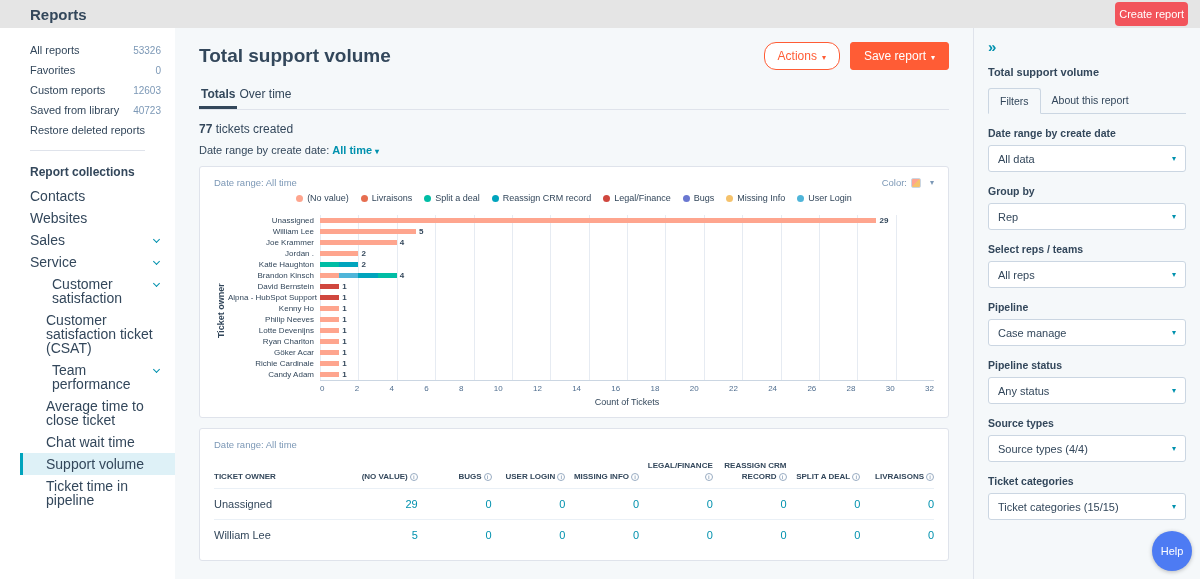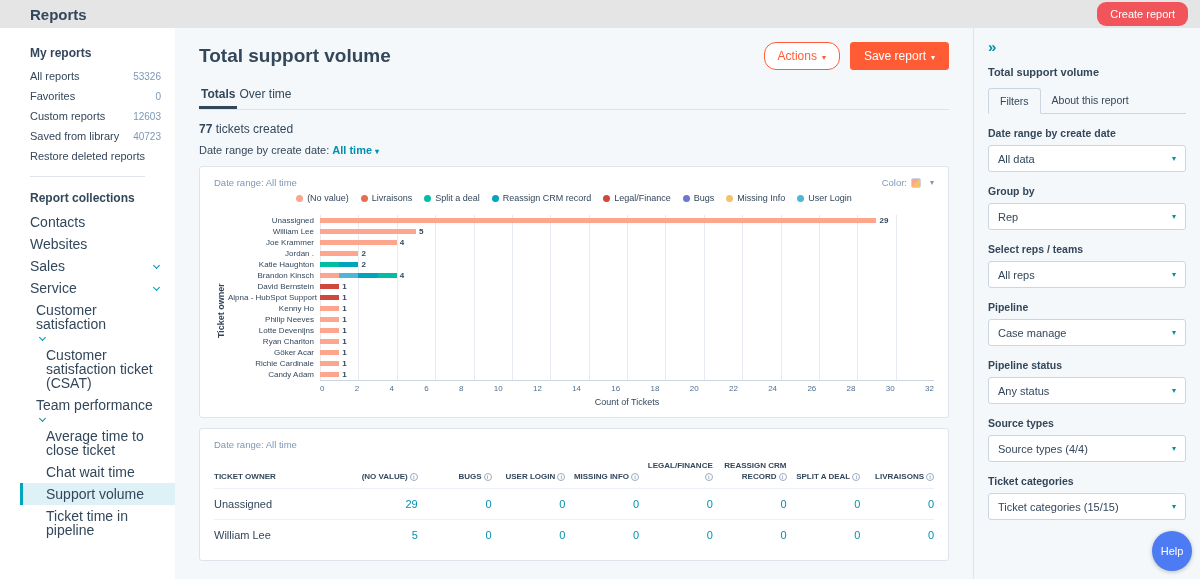"Create report" .btn-create { border-radius: 9px -> 4px; padding: 6px 13px -> 6px 4px }
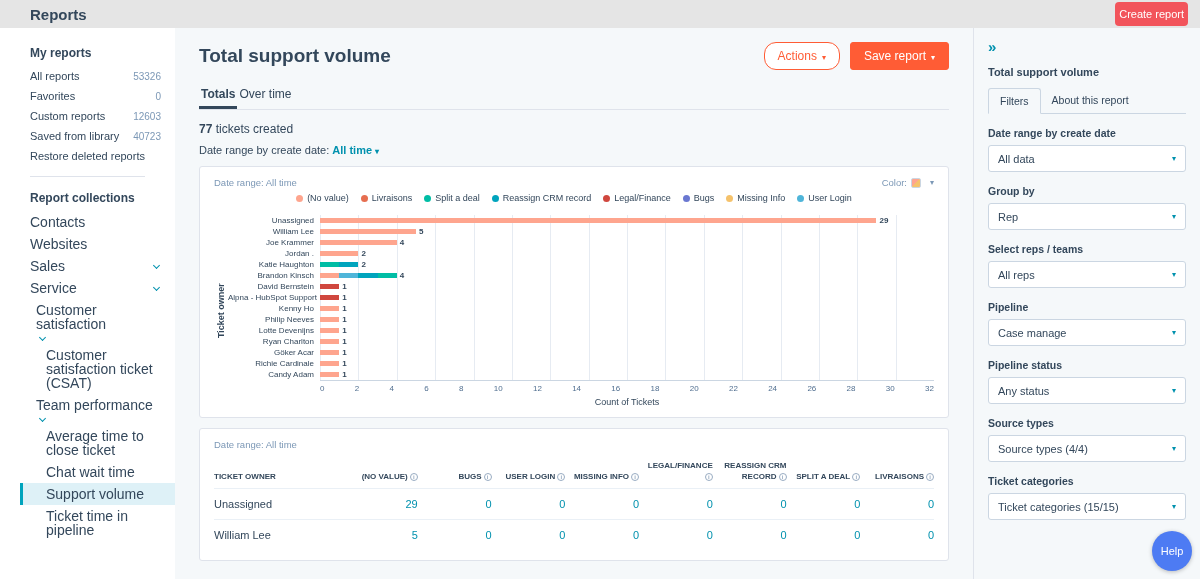"My reports" div.sb-heading { html: <div>My reports</div> -> none }
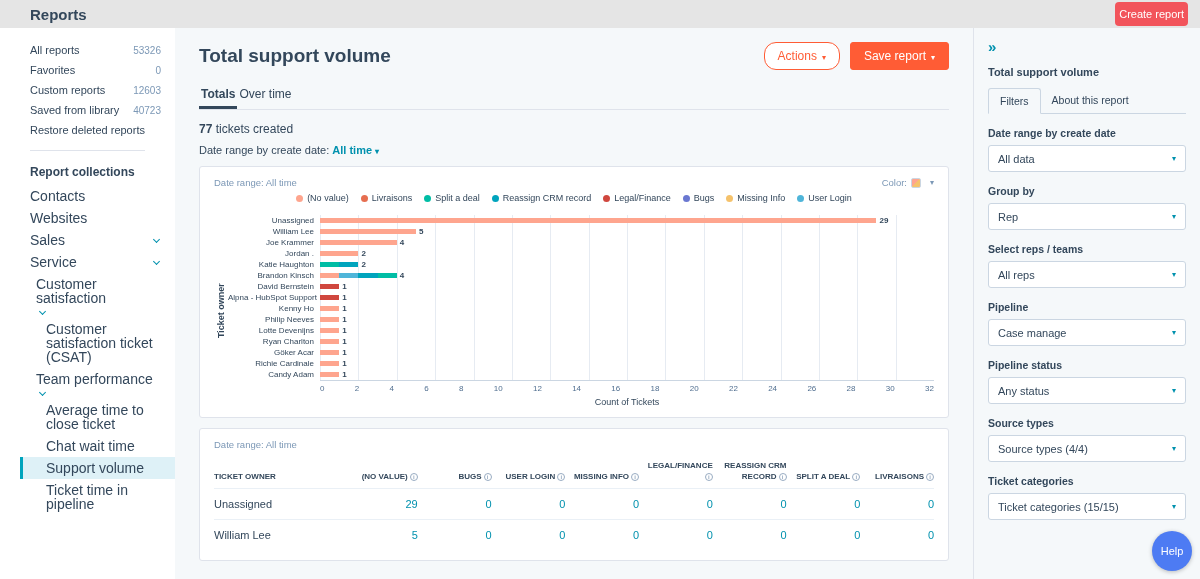"Customer satisfaction" .indent-1 { flex-direction: column -> none; padding-left: 36px -> 52px }
